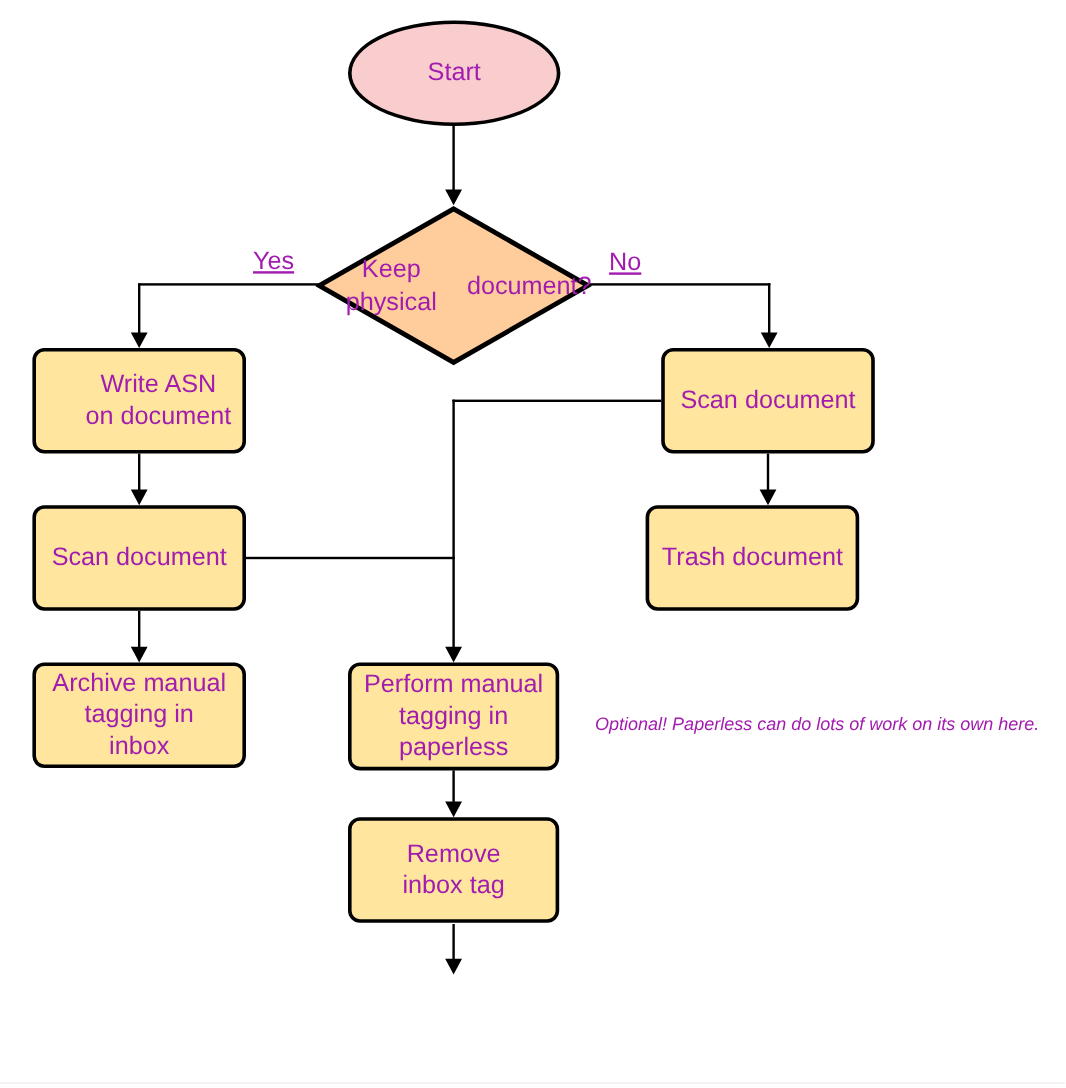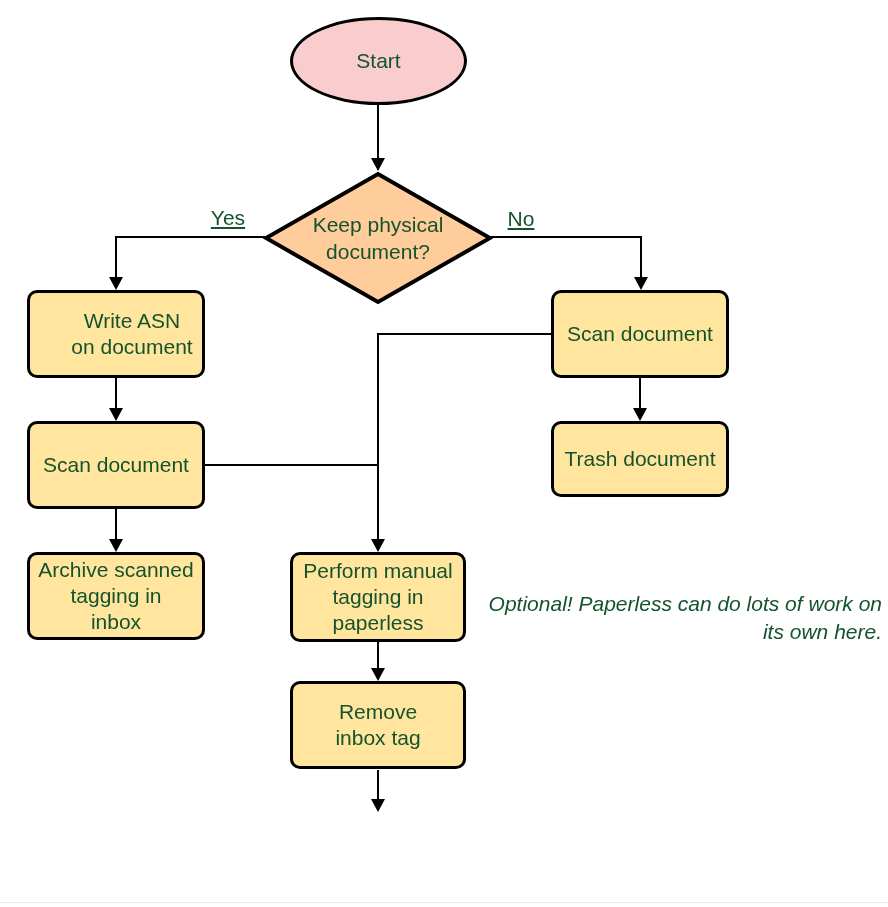"Start" .canvas { color: #14532d -> #a21caf }
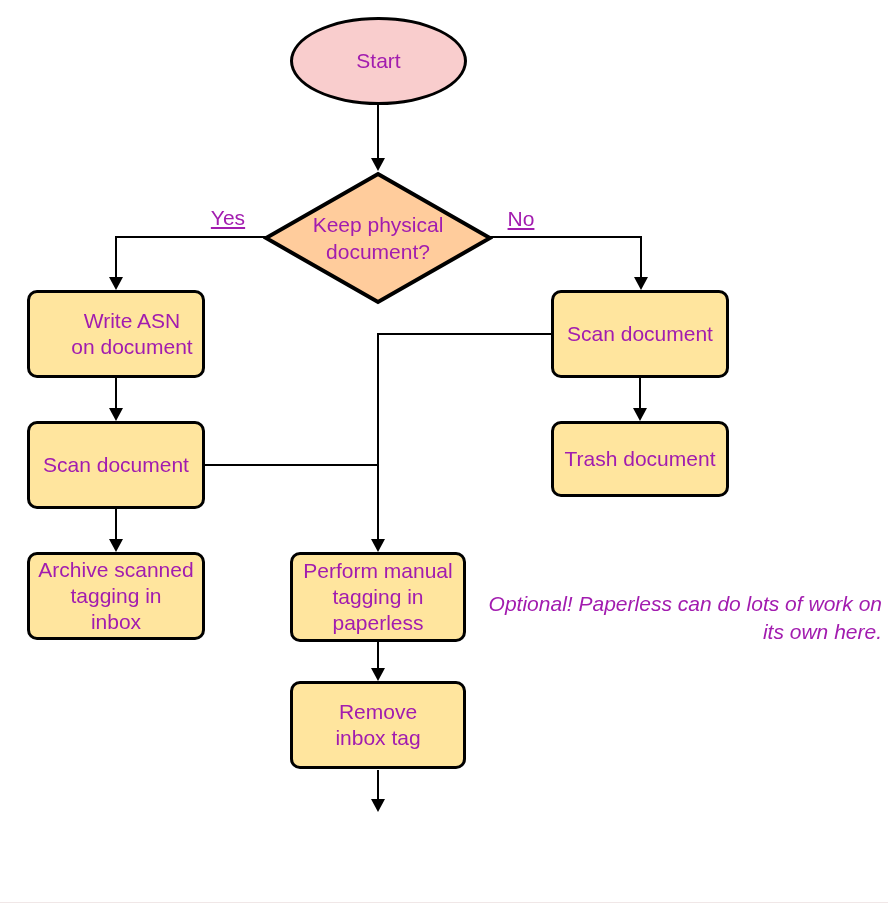"Keep physical" .diamond-label { flex-direction: column -> row }
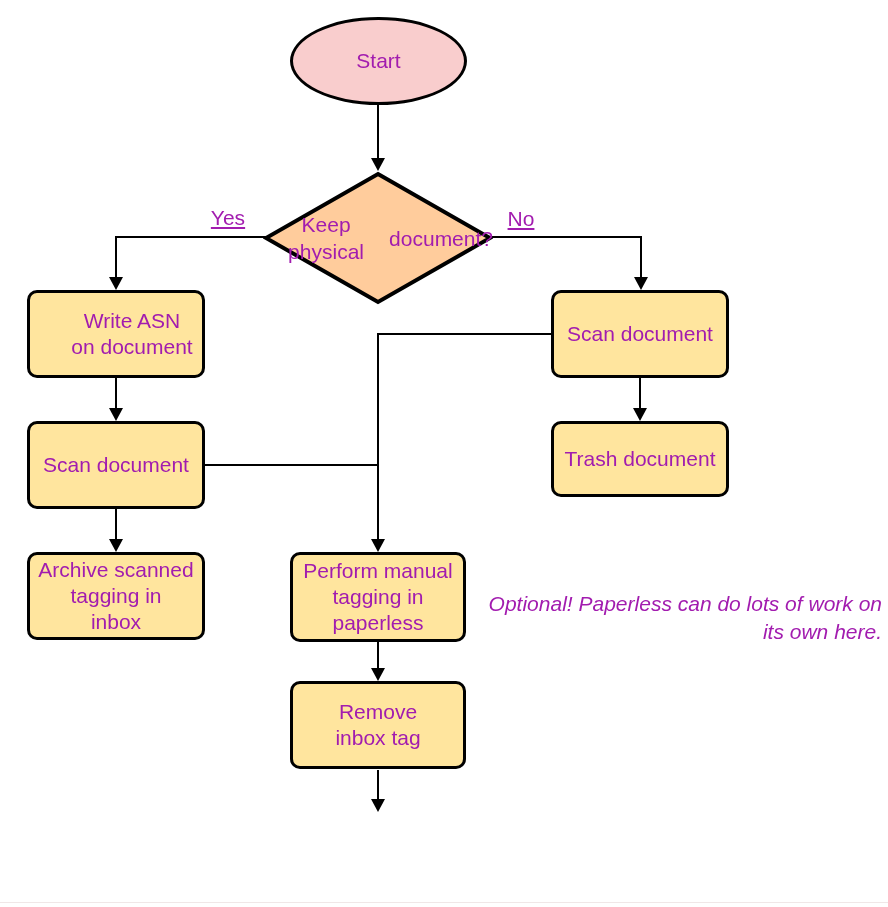"Trash document" .node-trash { height: 76px -> 88px; left: 551px -> 538px }
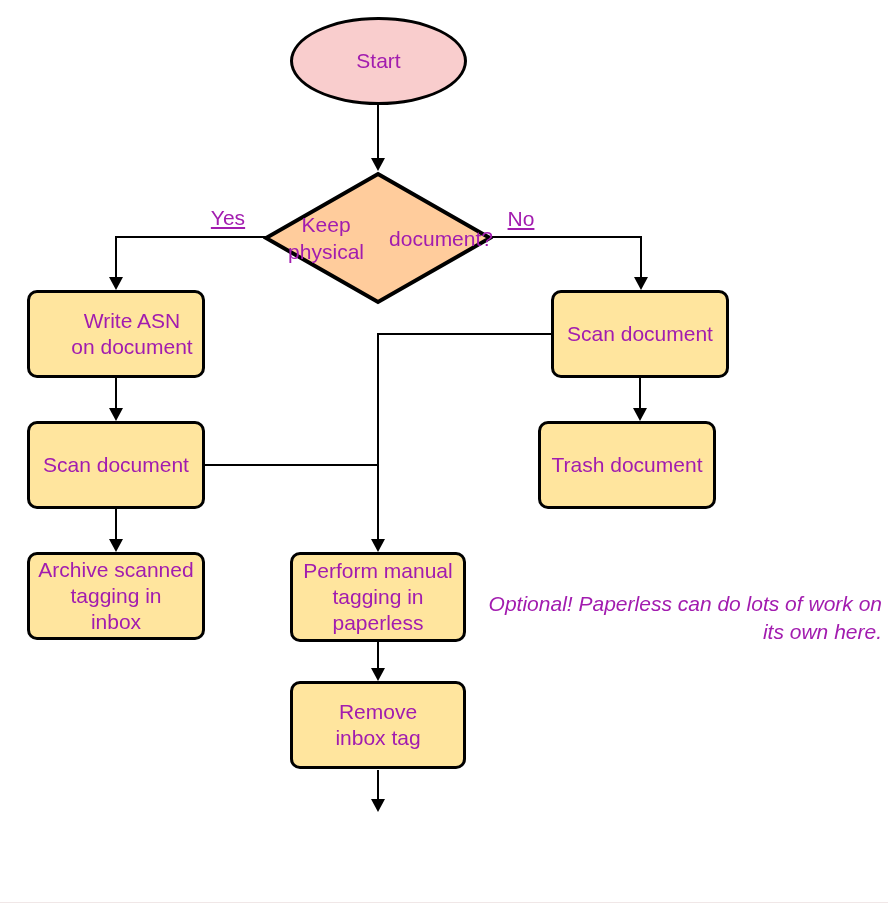"Archive scanned" div { text: scanned -> manual }
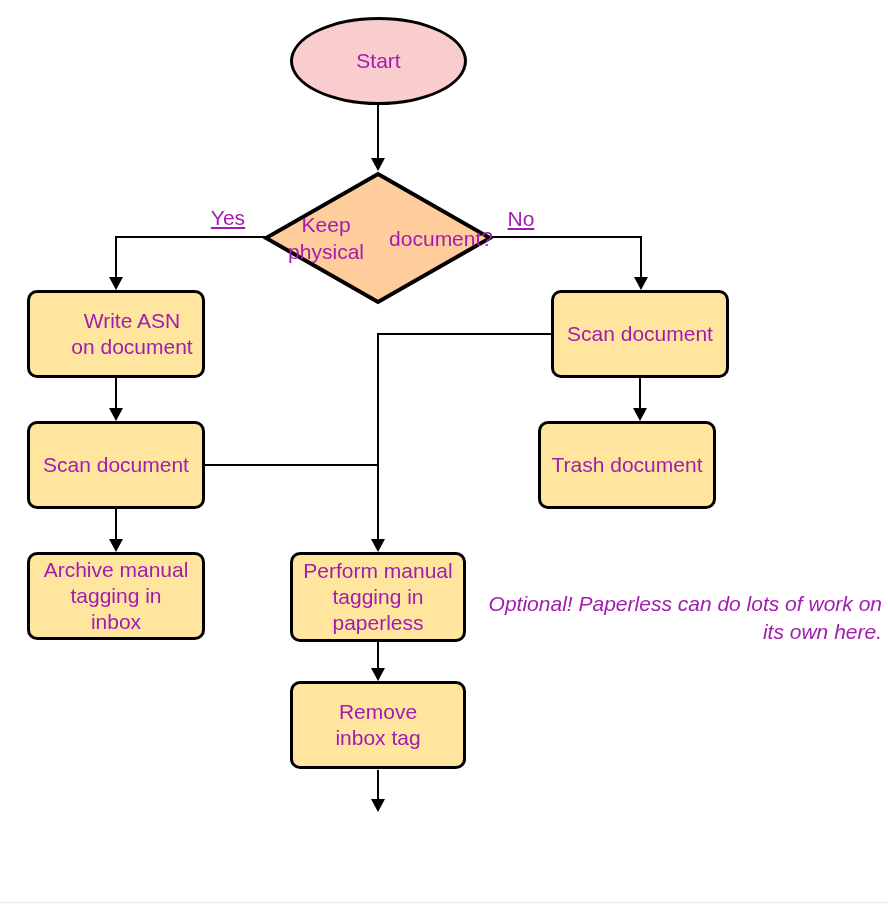"Optional! Paperless can do lots" .annotation { font-size: 21px -> 15px; text-align: right -> center }
